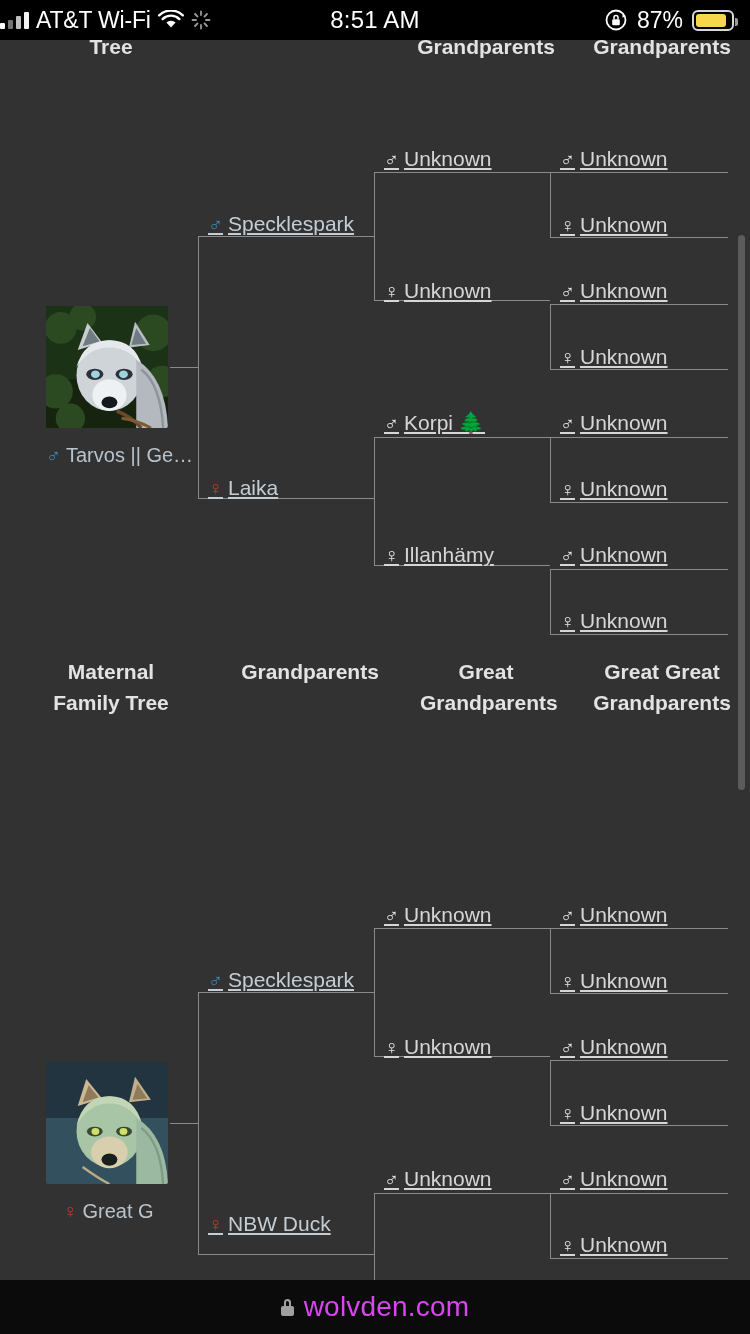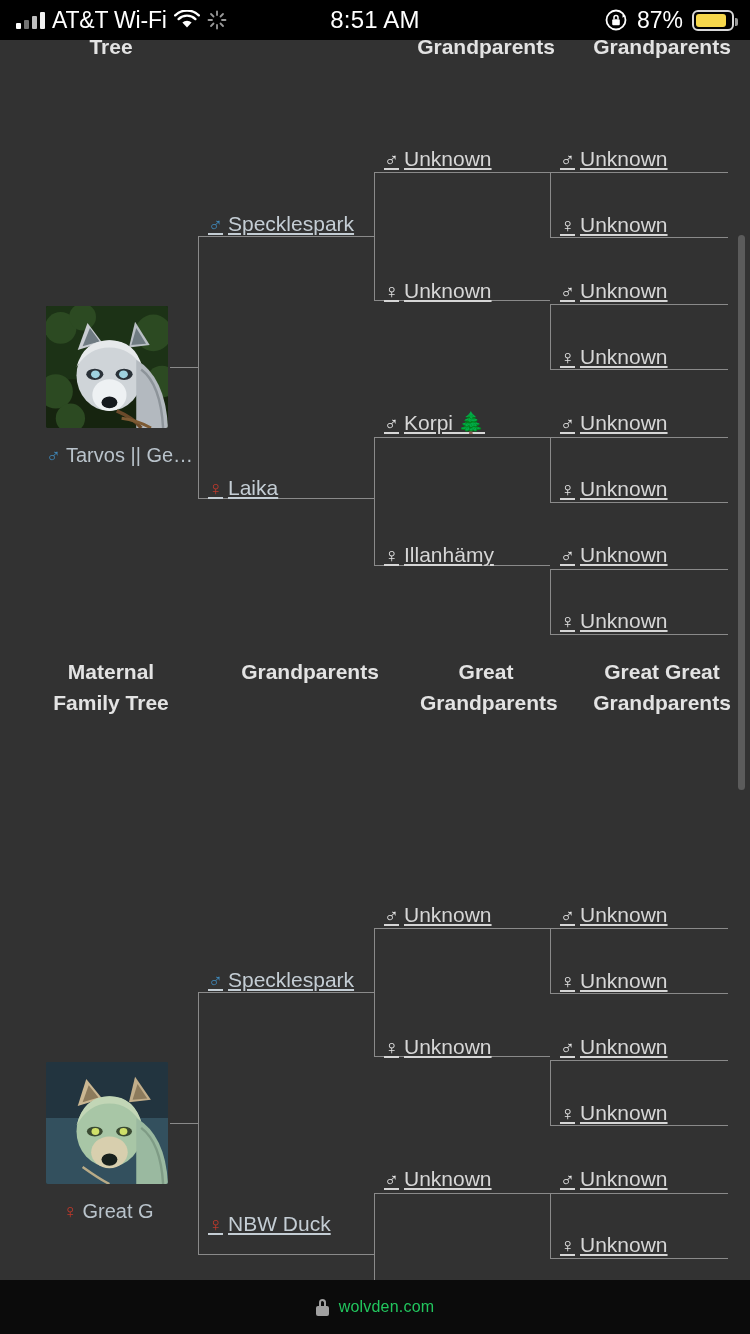"AT&T Wi-Fi" .sb-left { padding-left: 16px -> none }
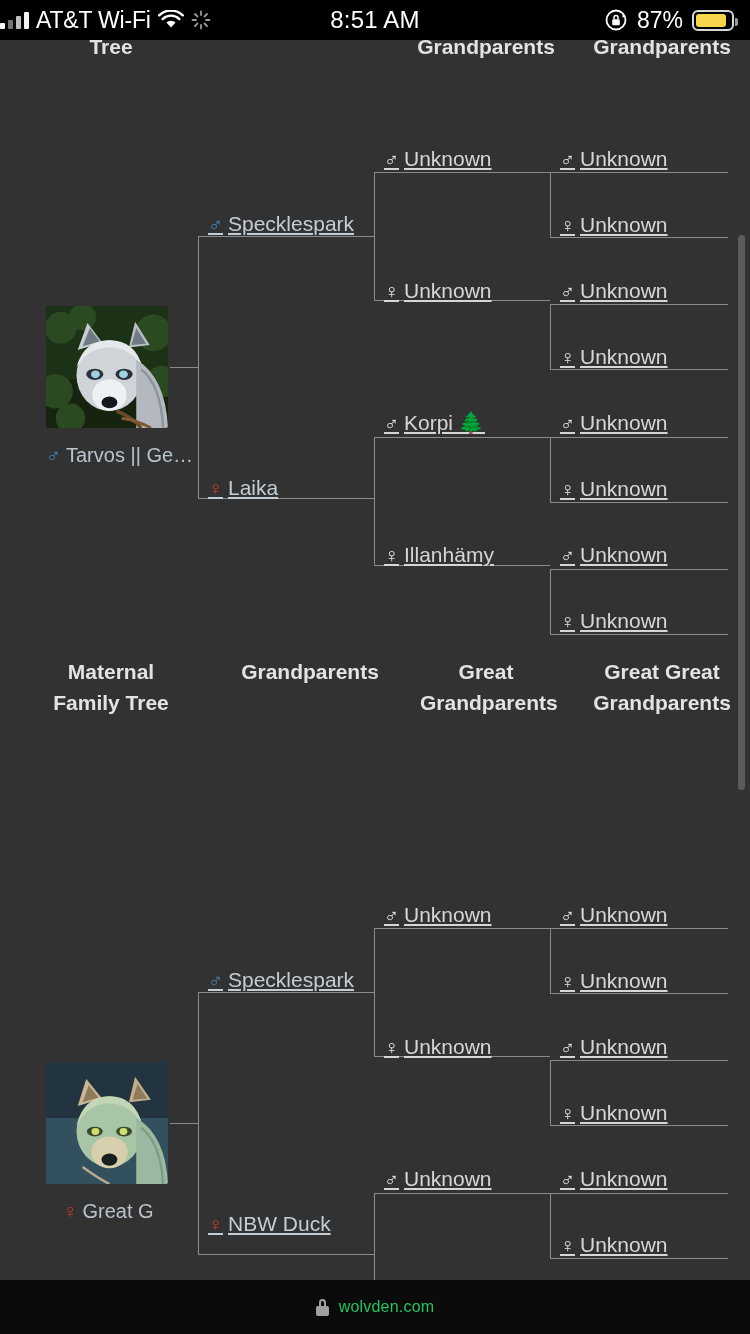"wolvden.com" .url { color: #22c55e -> #d946ef; font-size: 16px -> 28px }
